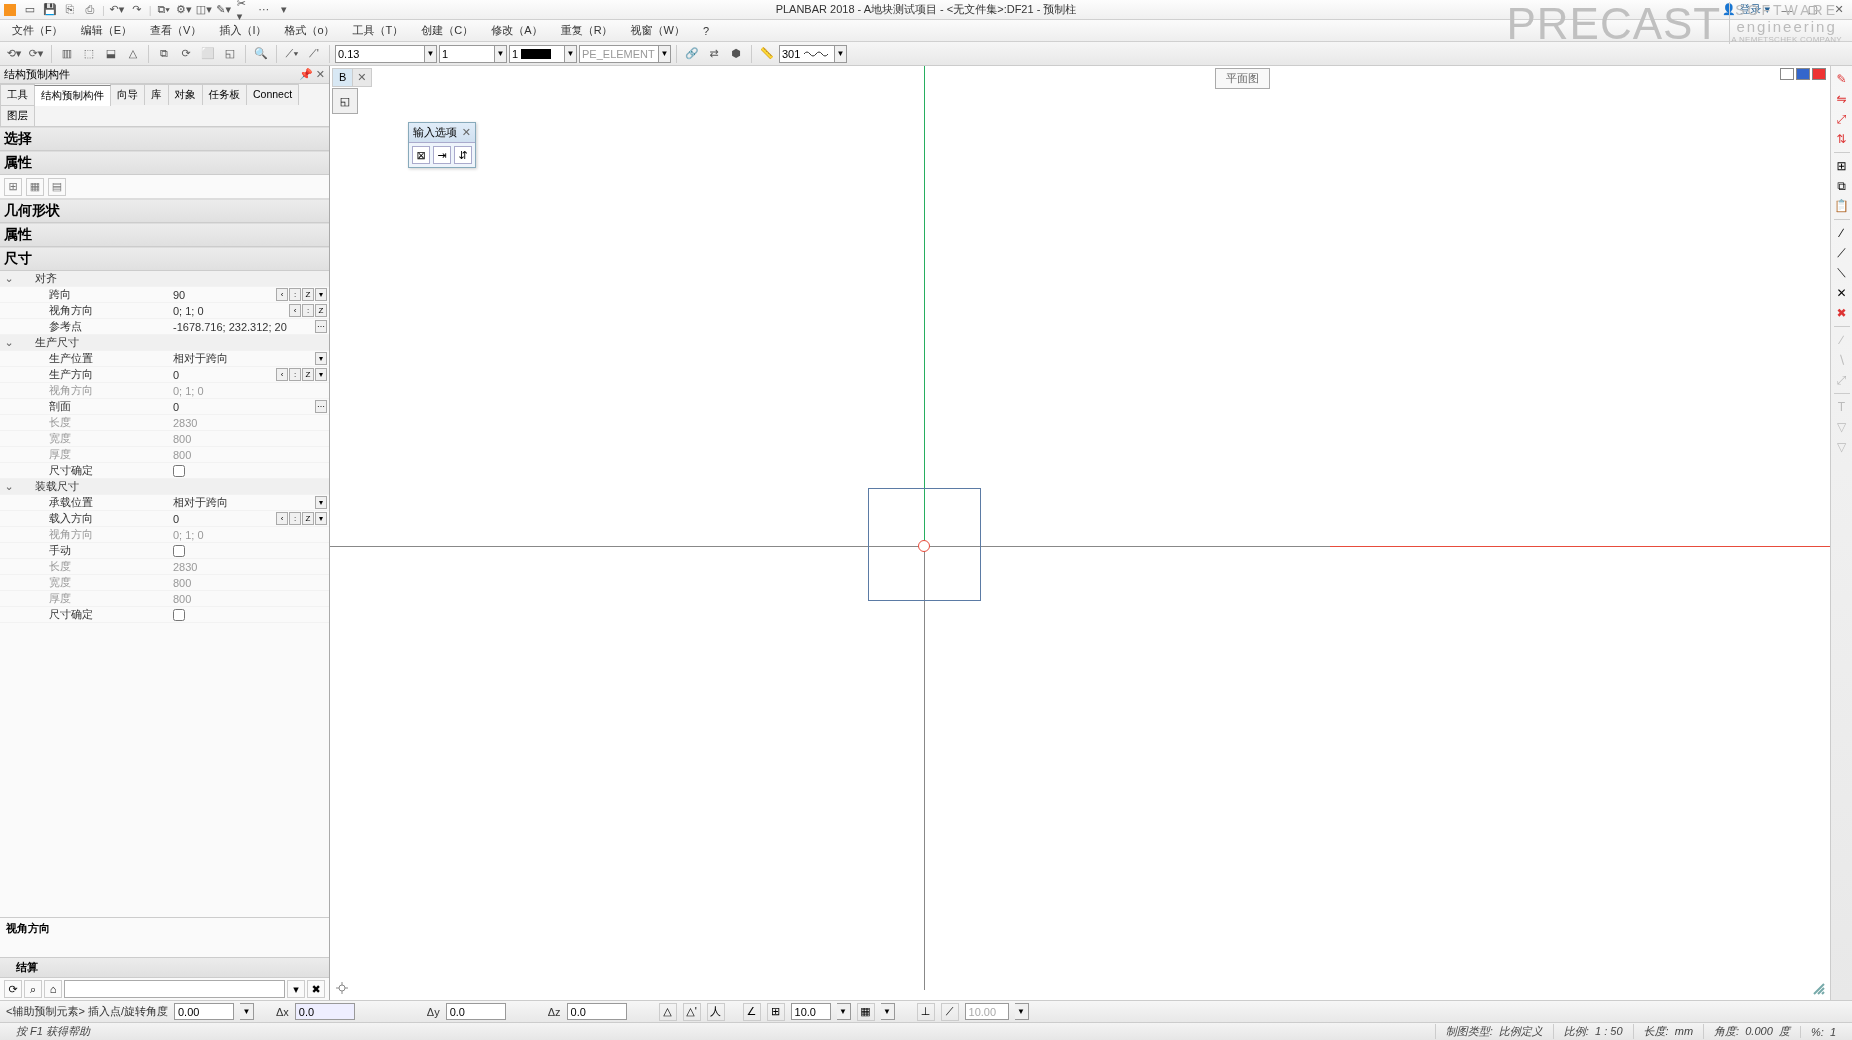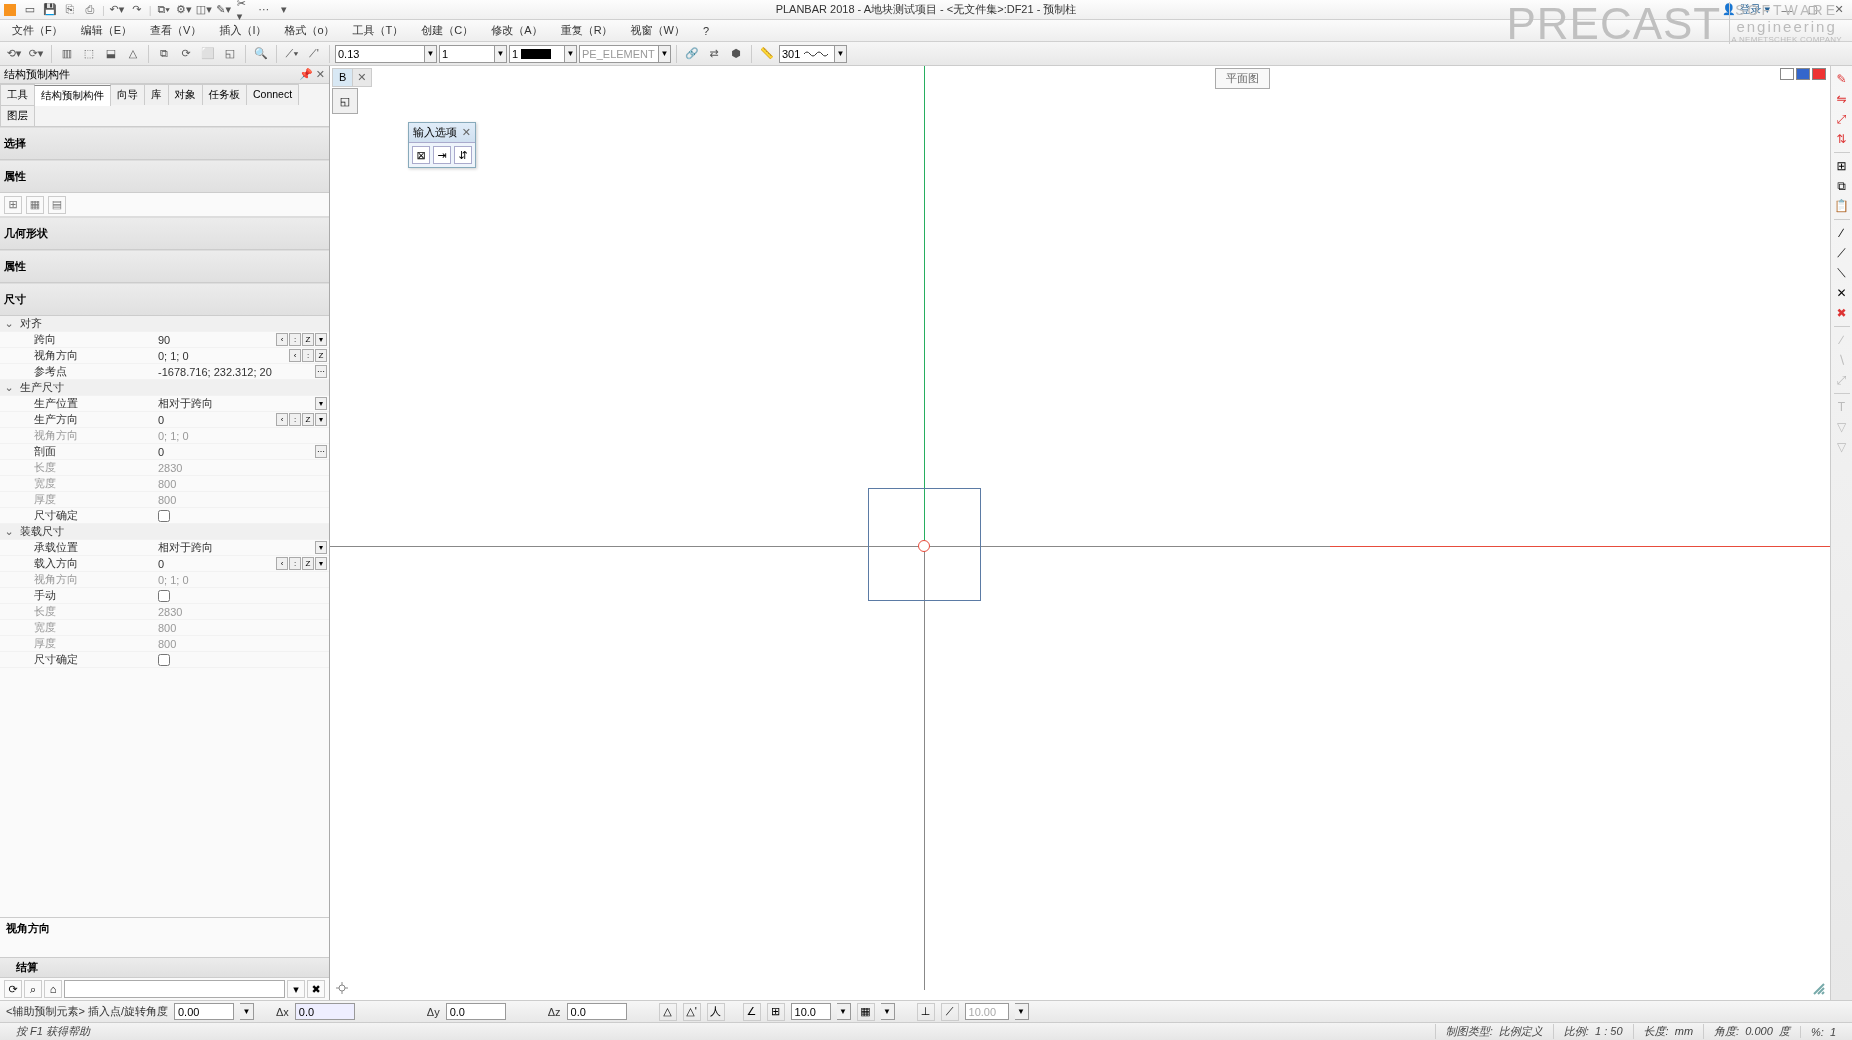"选择" .section-hdr { font-size: 11px -> 14px; padding: 8px 4px -> 2px 4px }
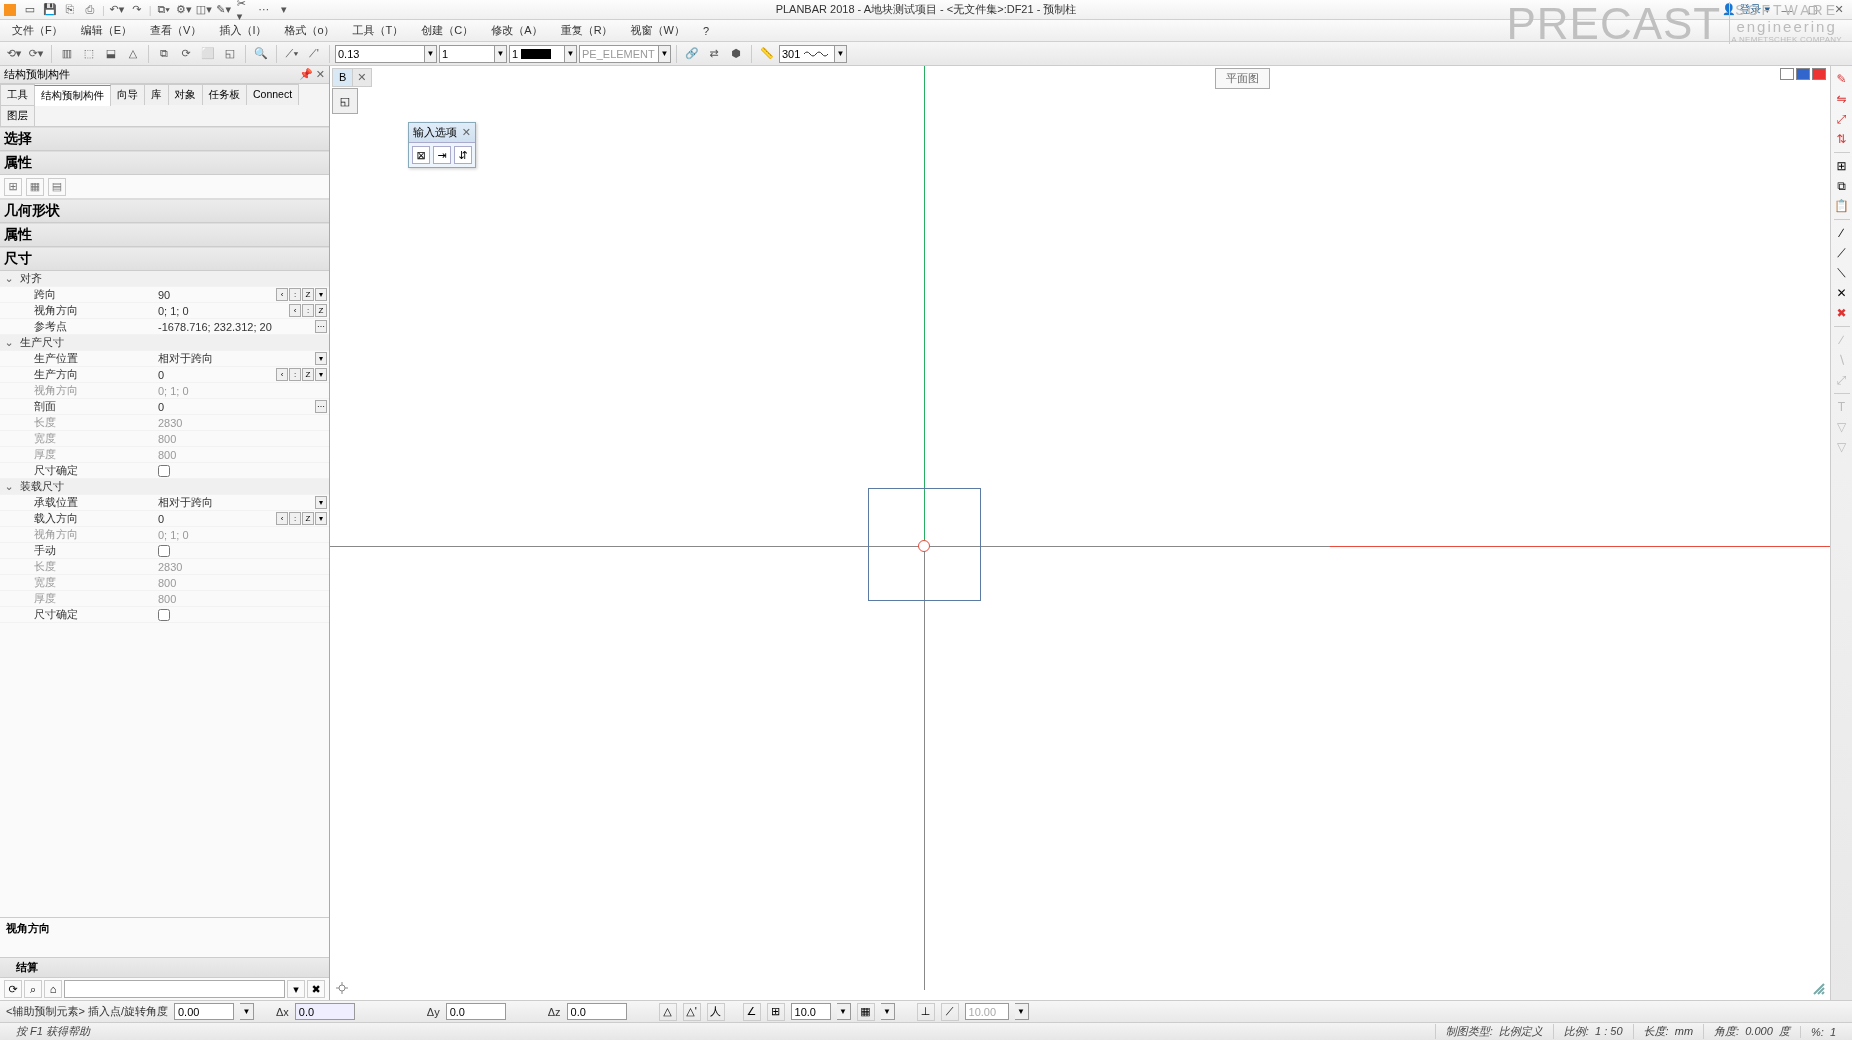"对齐" .prop-row .lbl { margin-left: none -> 15px }
